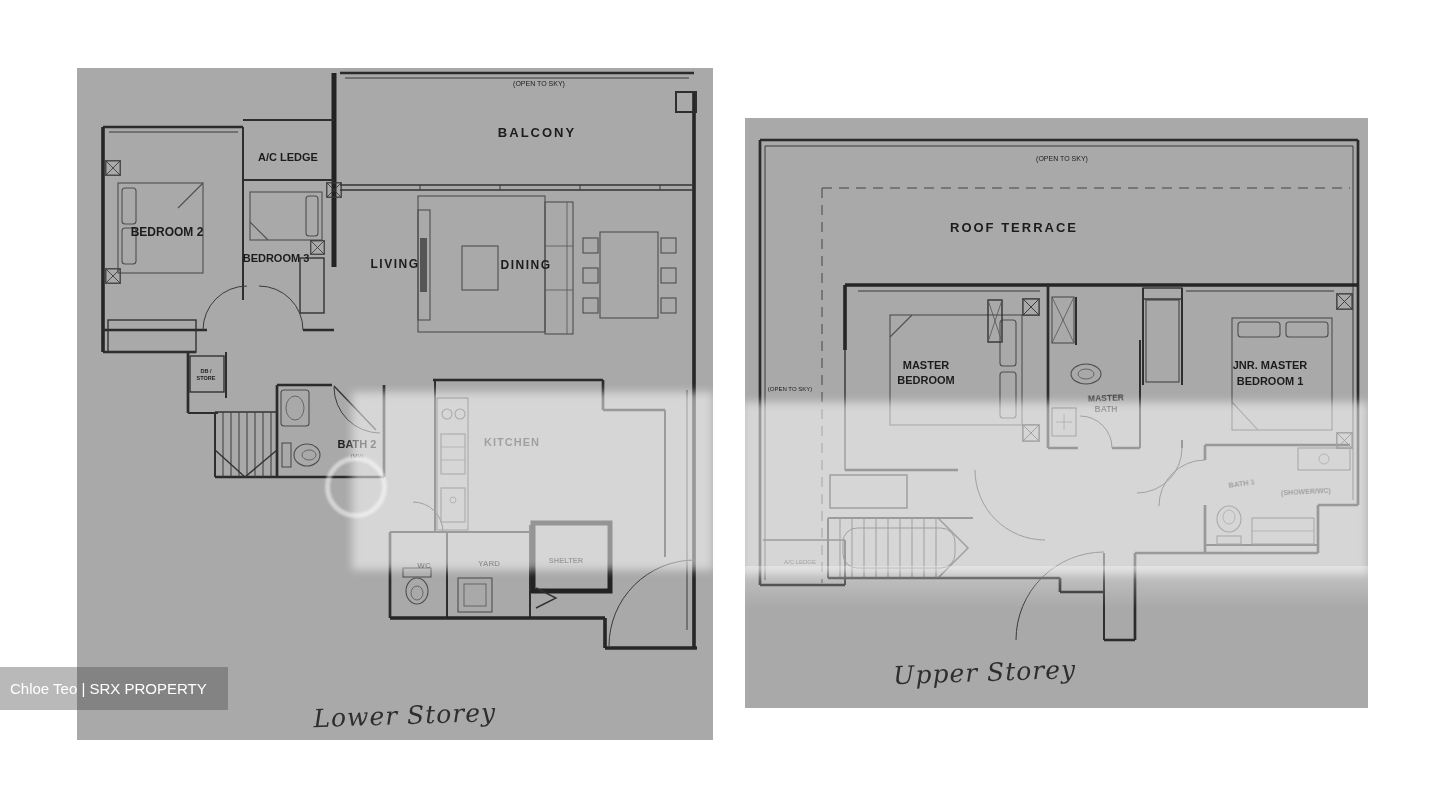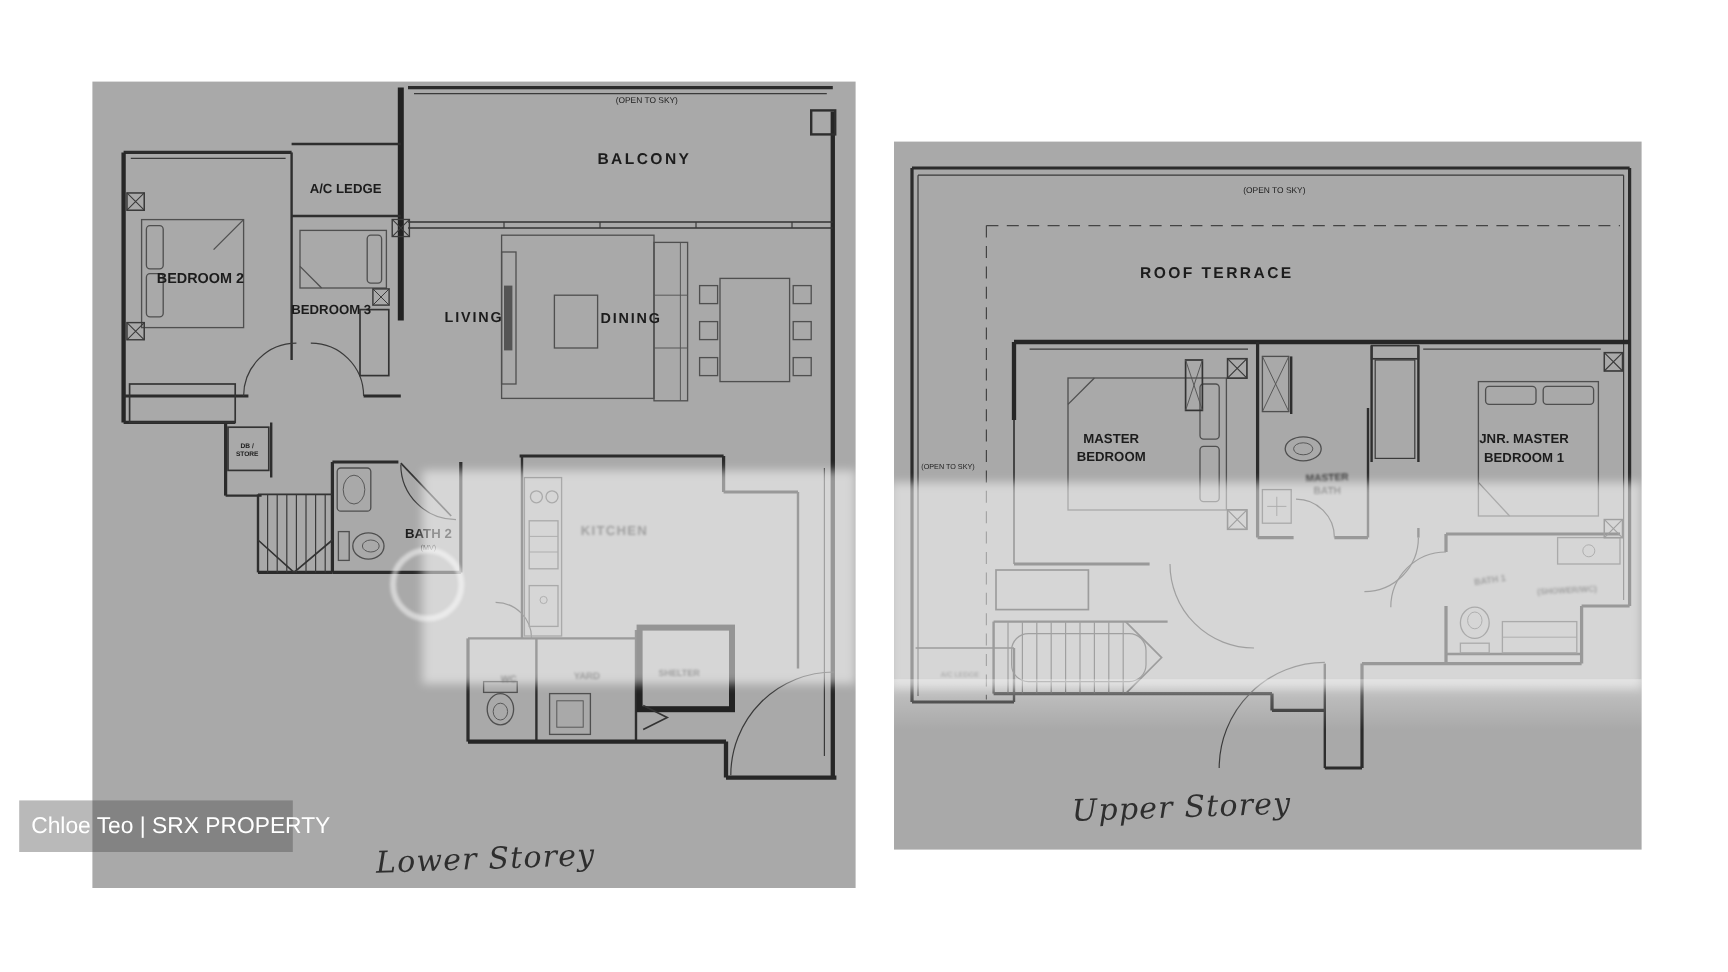"Chloe Teo | SRX PROPERTY" #credit-bar { font-size: 19px -> 15px; left: 16px -> 0 }
